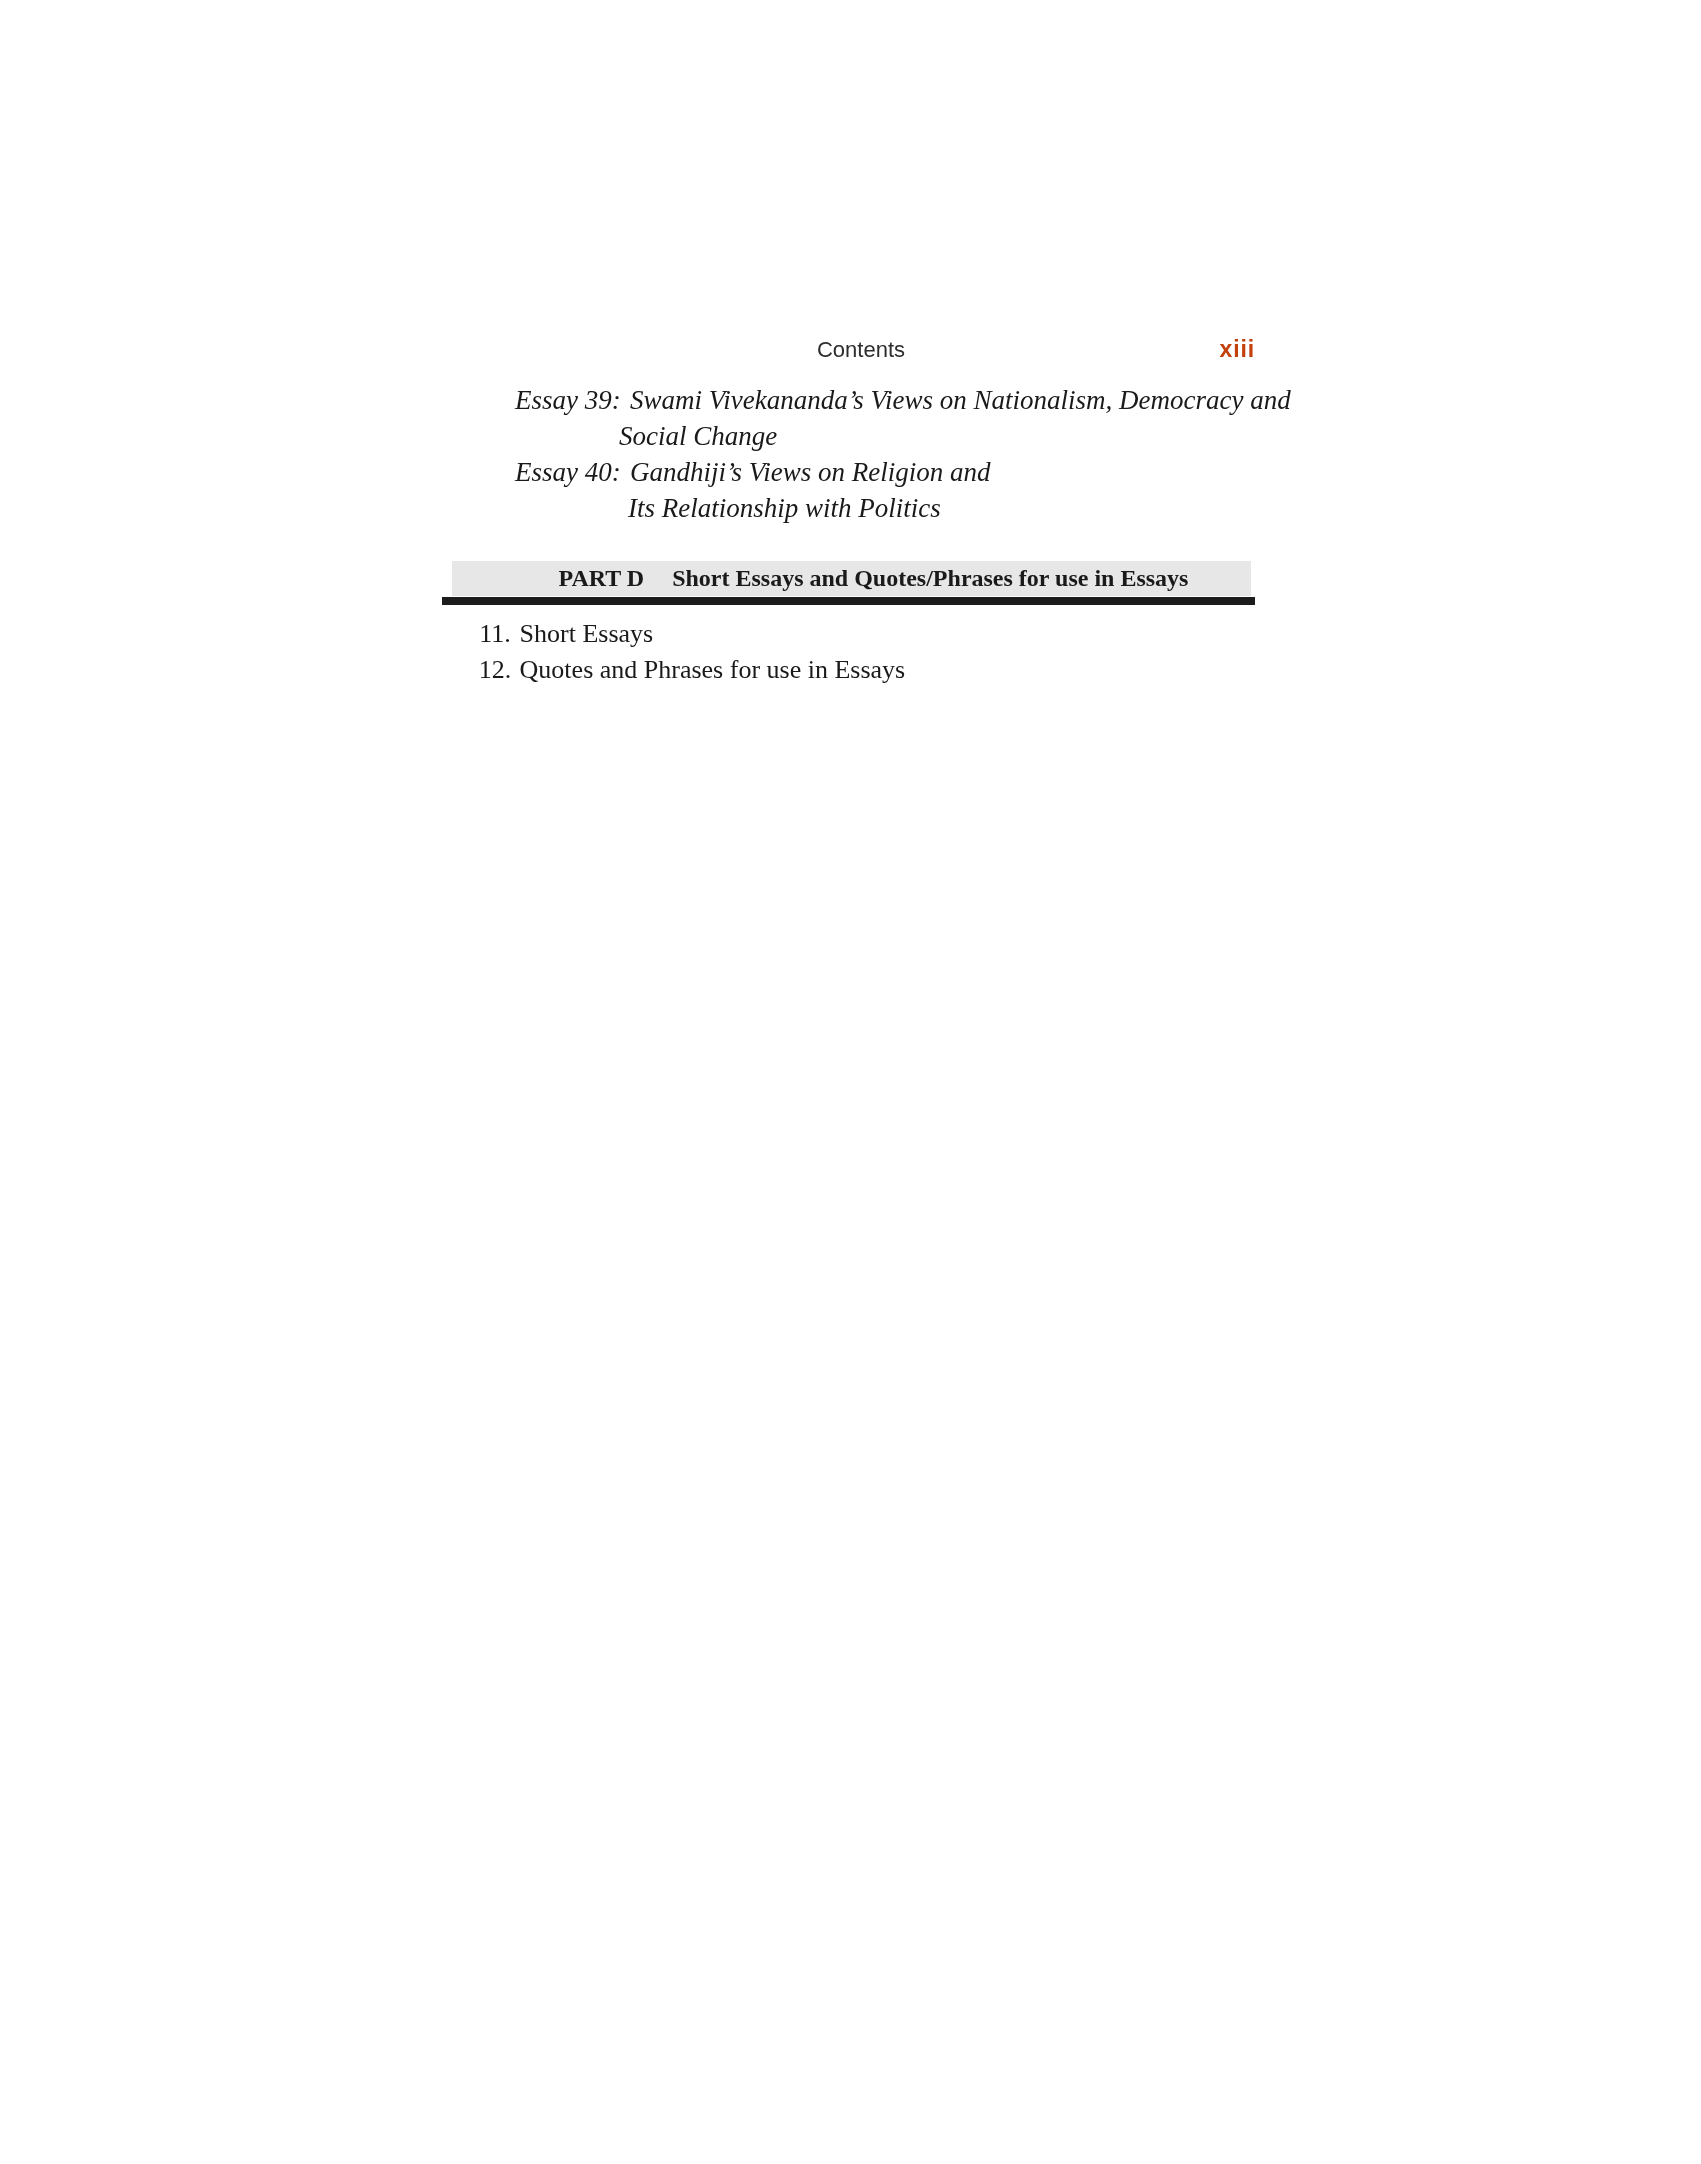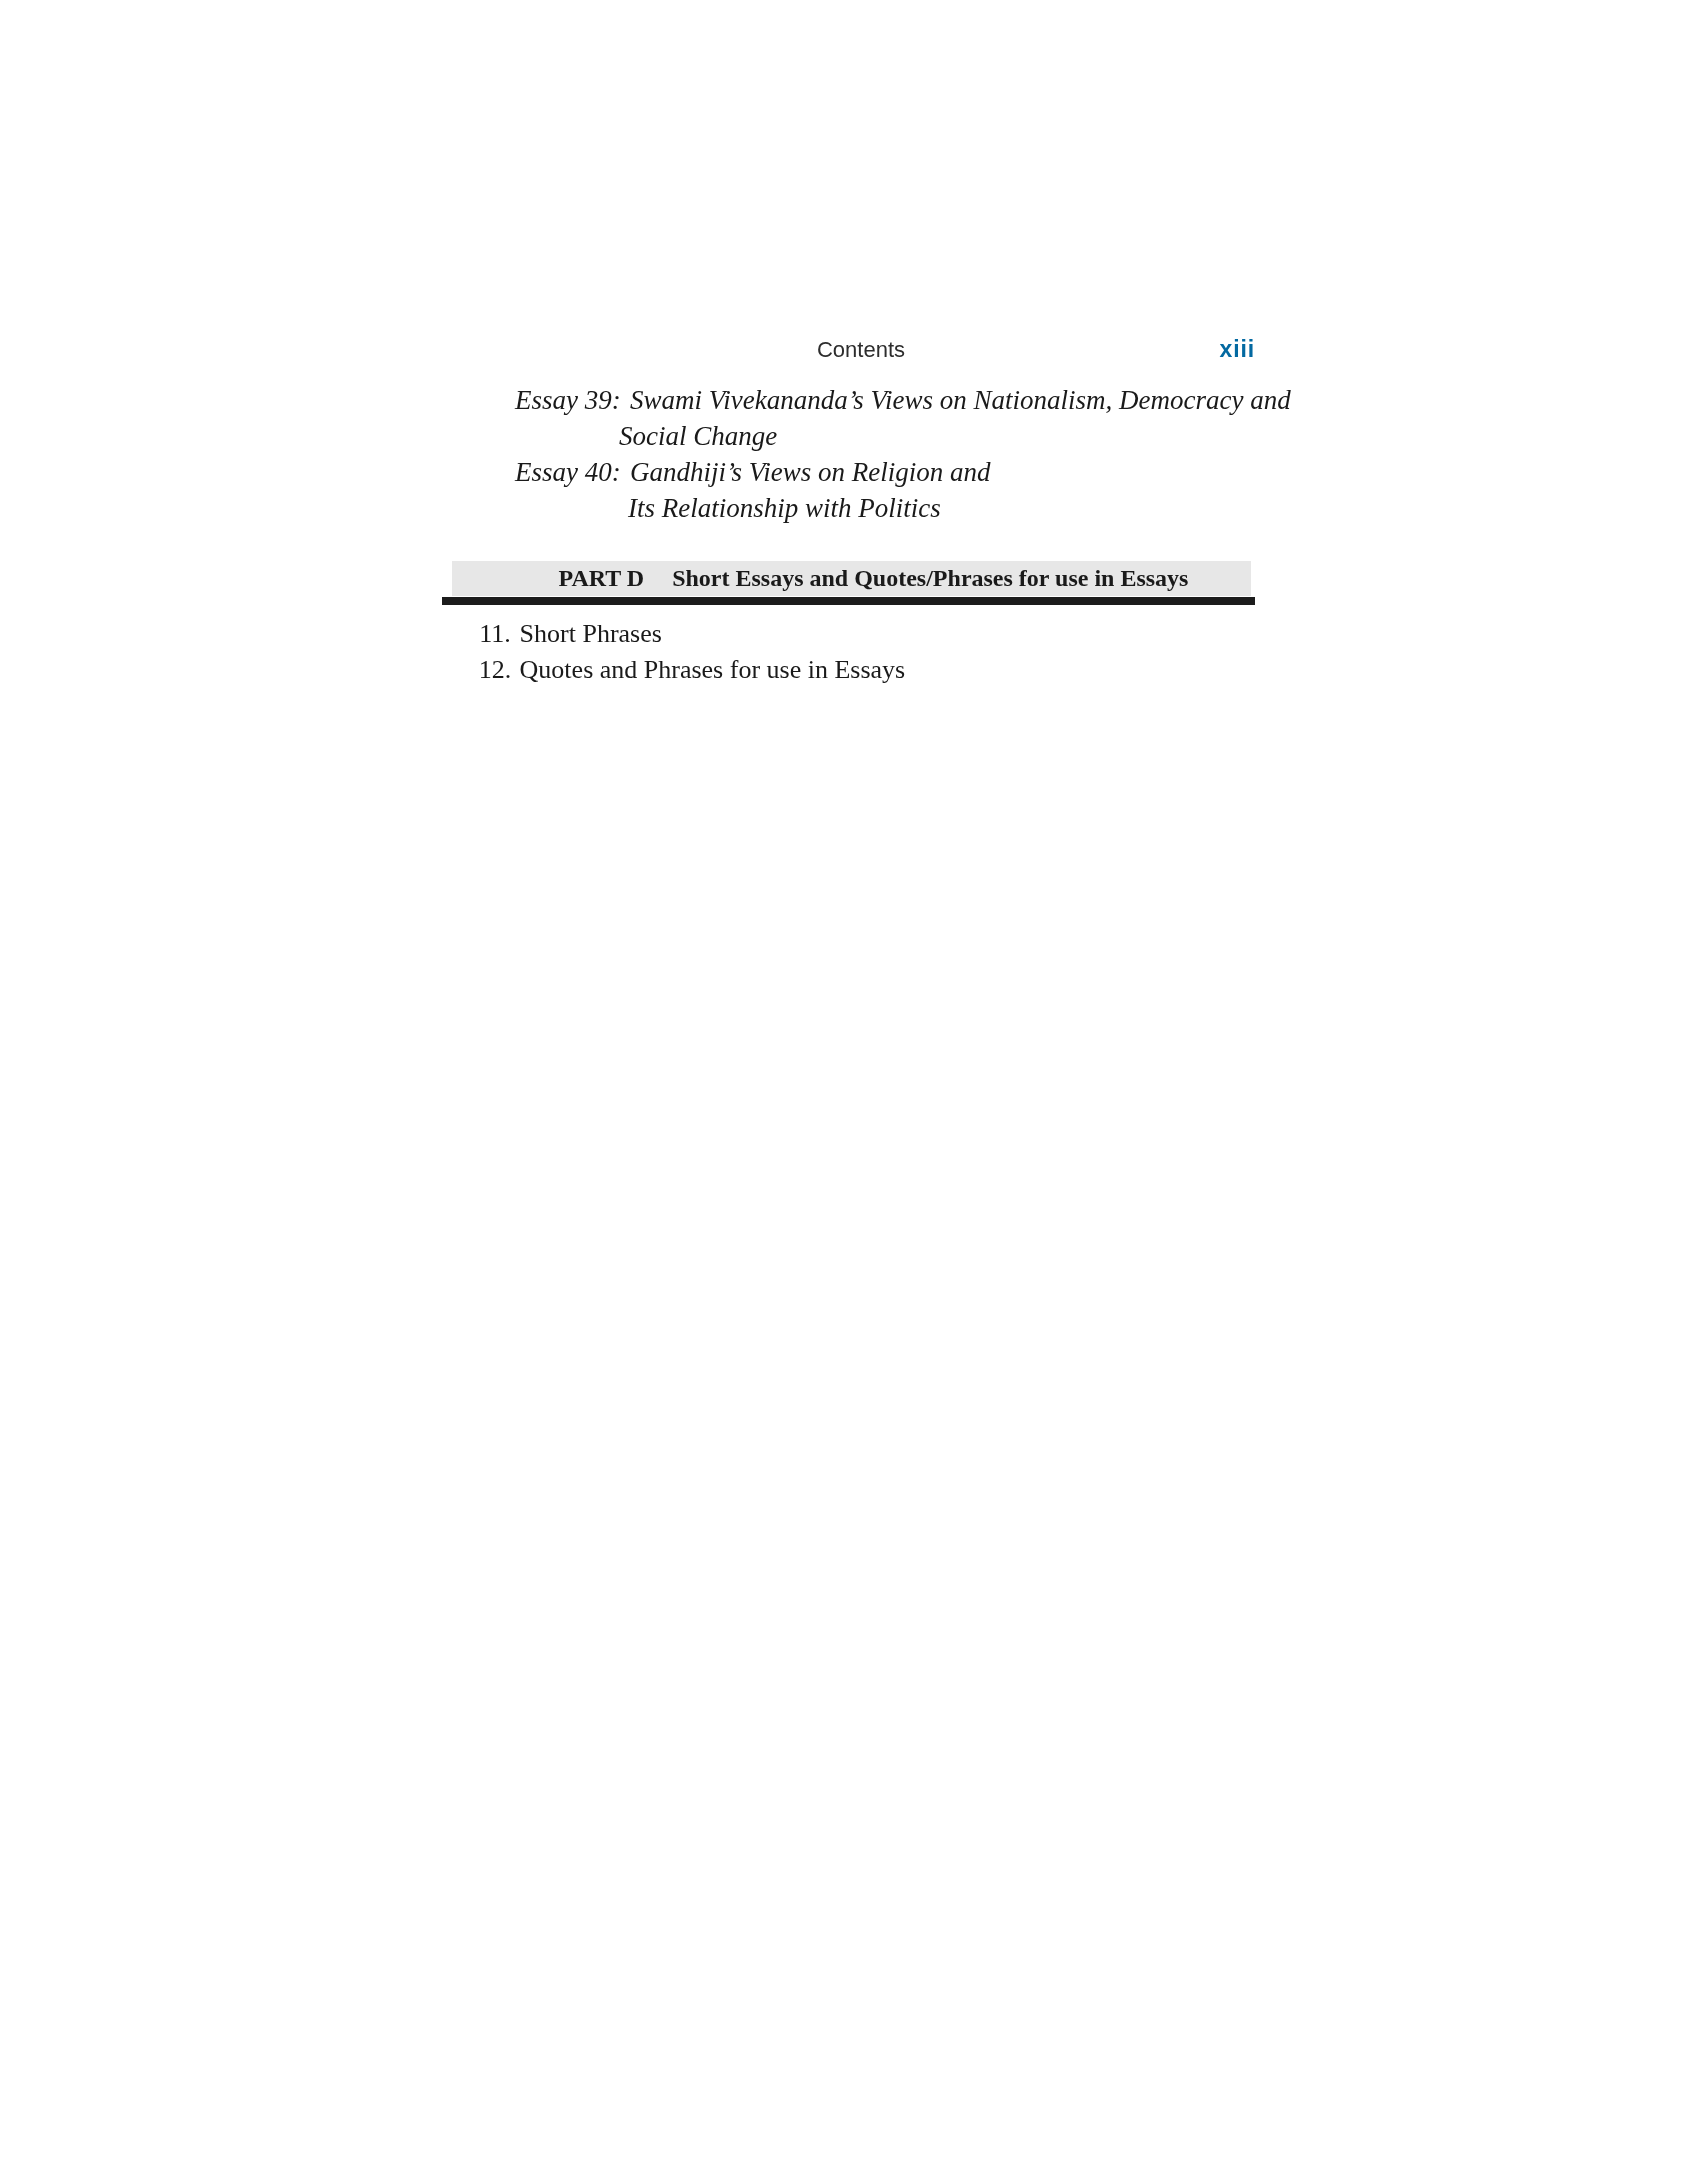"xiii" .page-num { color: #0369a1 -> #c2410c }
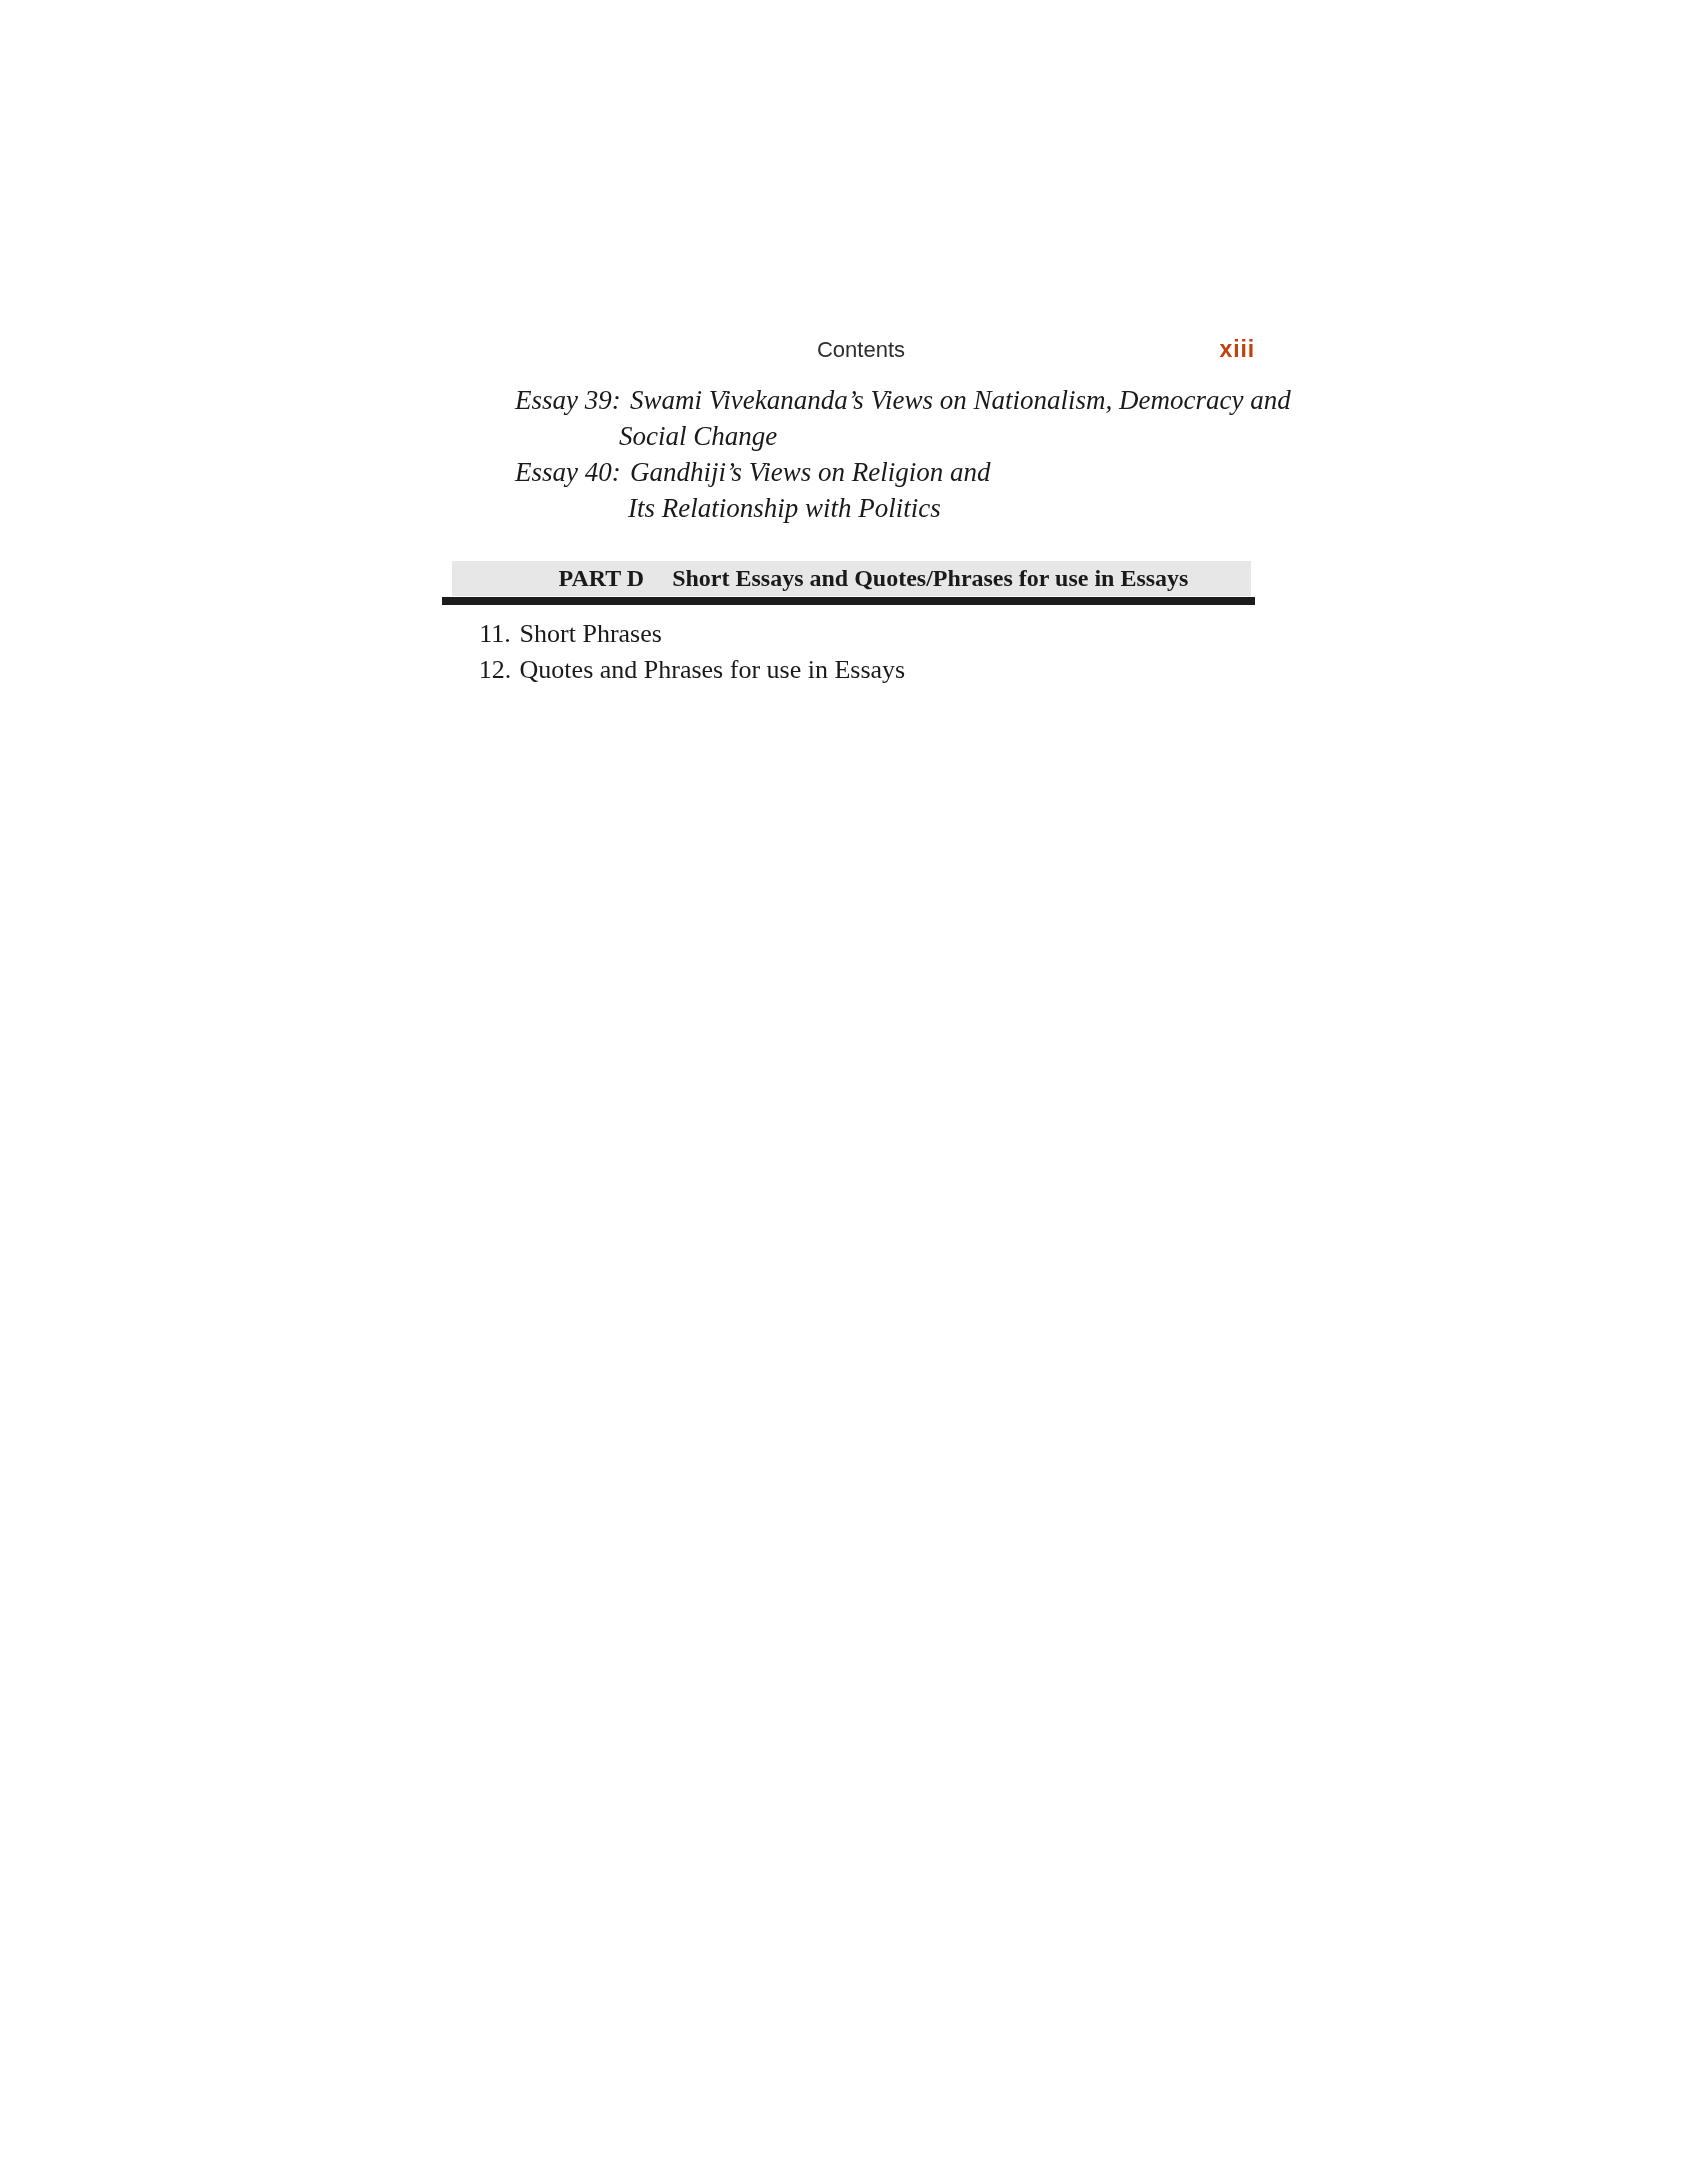"Short Phrases" span.chapter-title { text: Phrases -> Essays }
